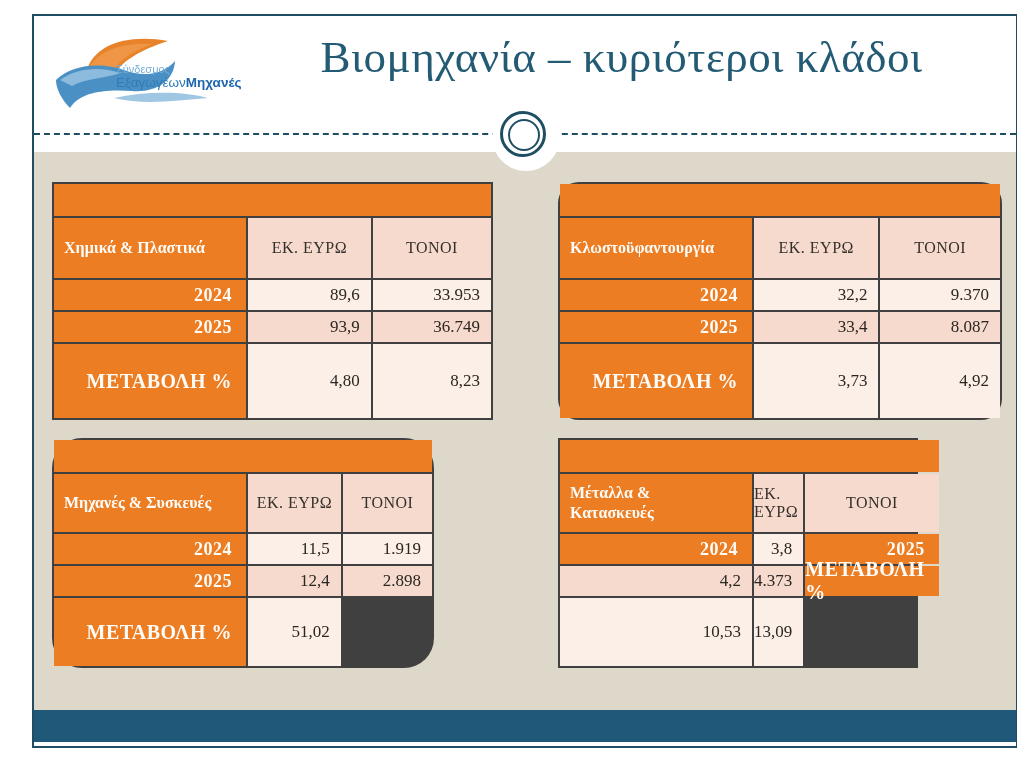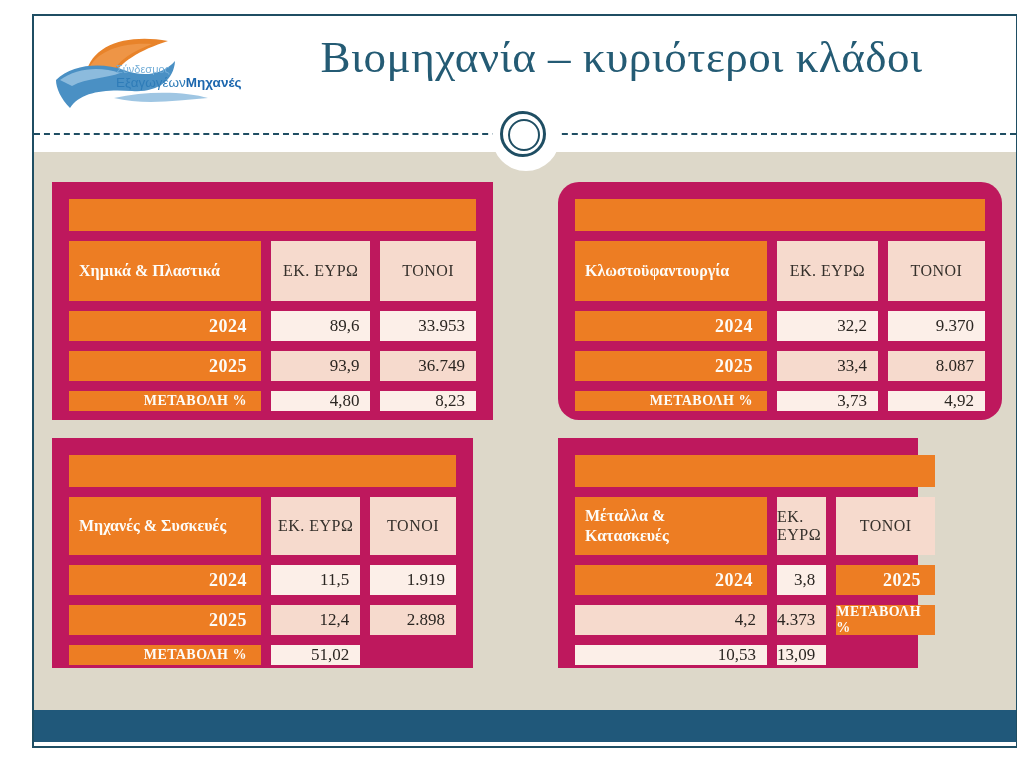"Χημικά & Πλαστικά" .sector-table { background: #be185d -> #404040; gap: 10px -> 2px; padding: 17px -> 2px }
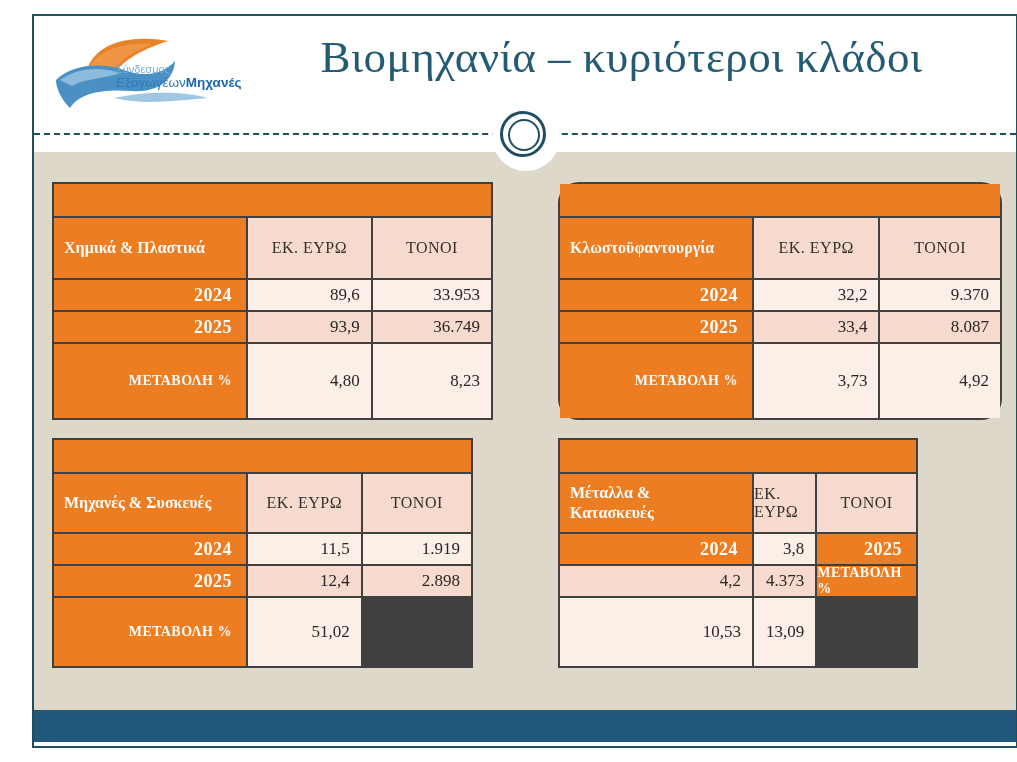"ΜΕΤΑΒΟΛΗ %" .lbl.pct { font-size: 14px -> 20px }
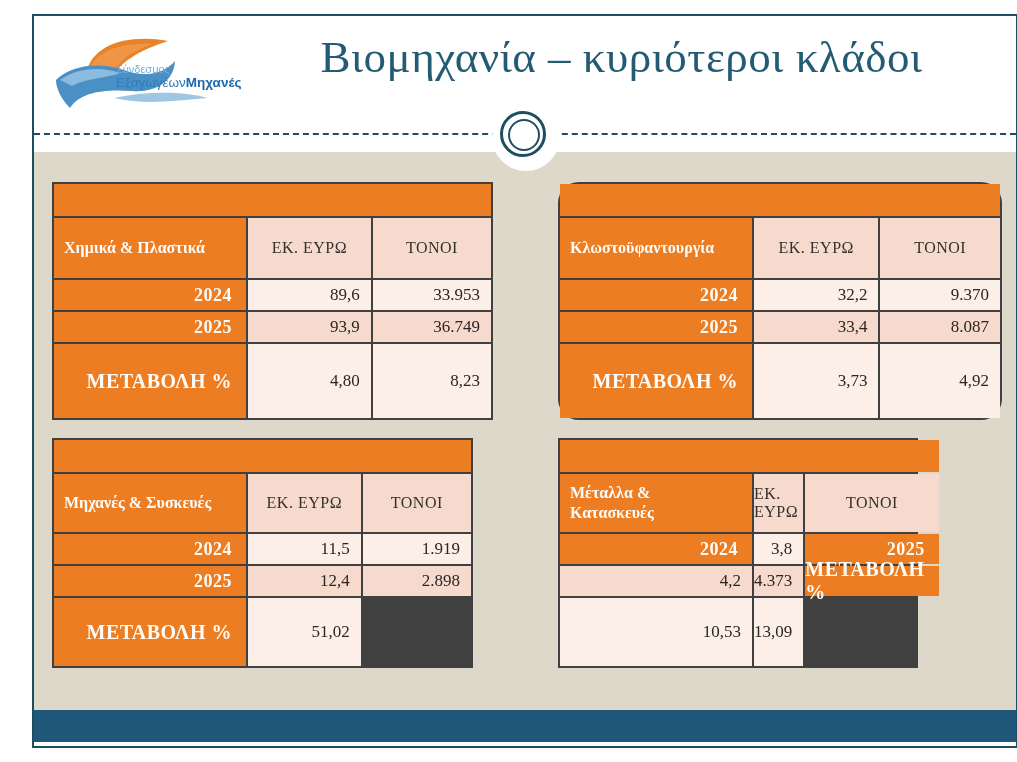"Μηχανές & Συσκευές" .t3 { border-radius: none -> 30px; width: 421px -> 382px }
